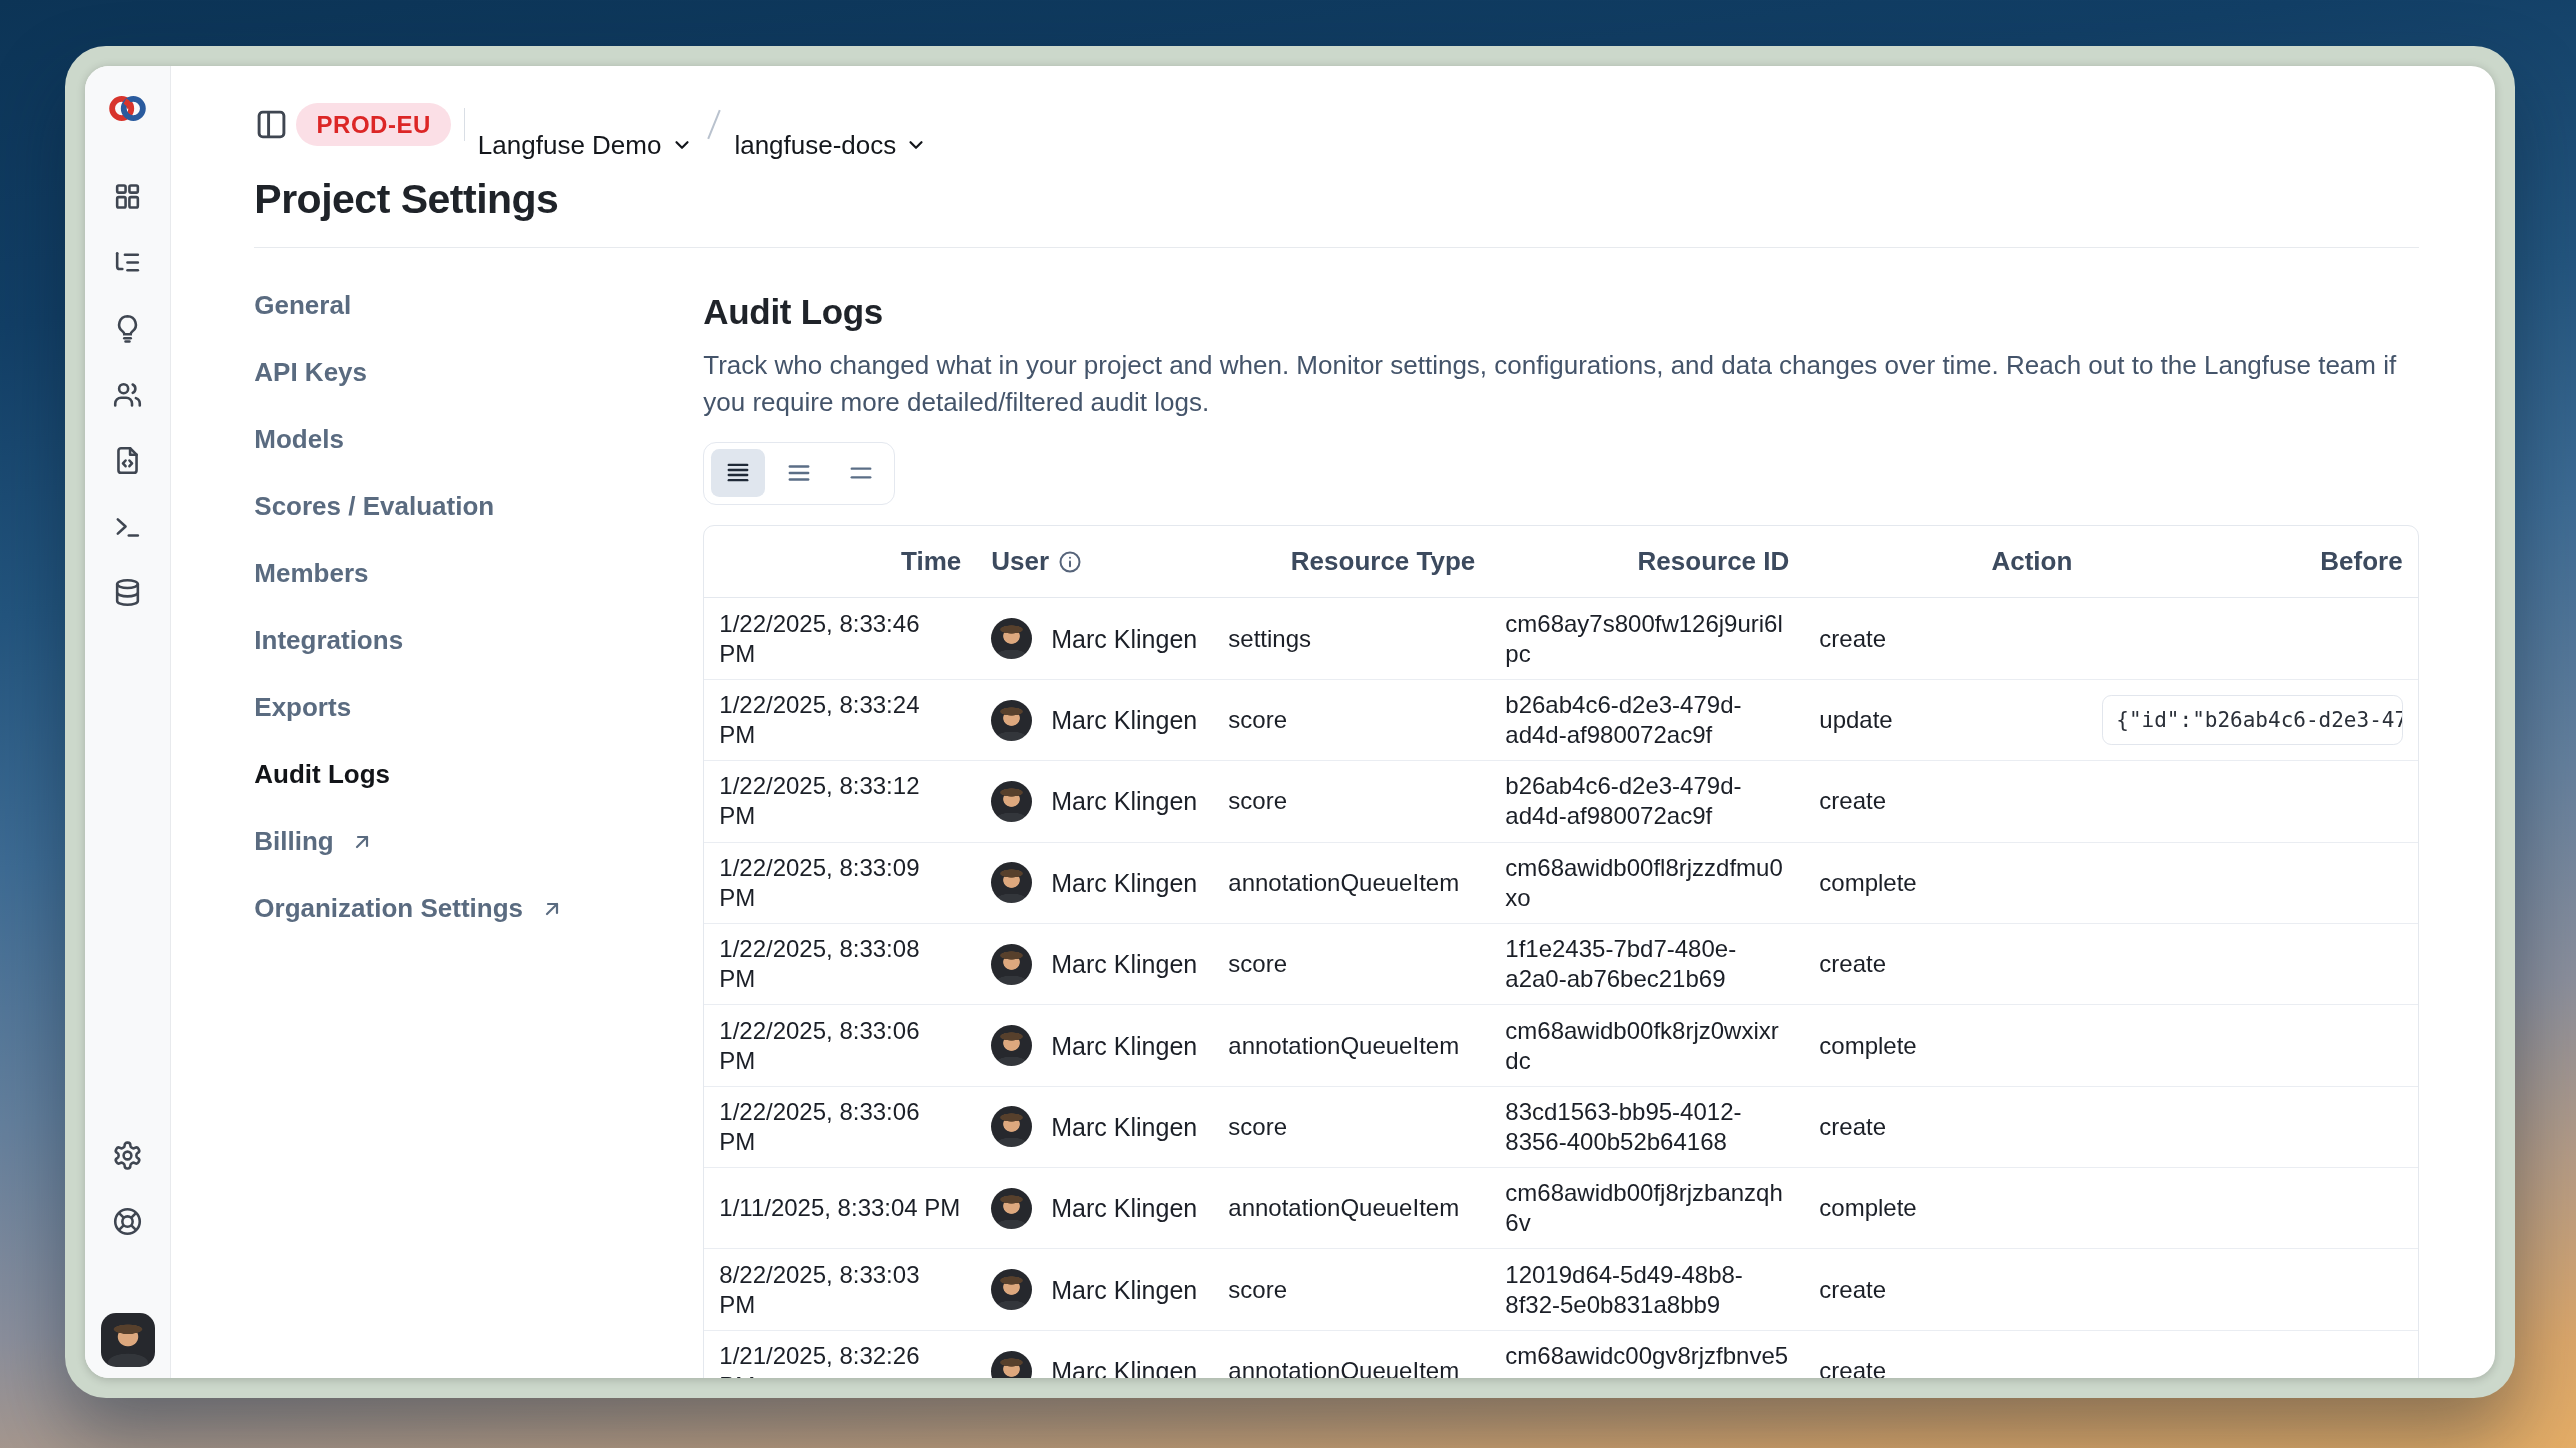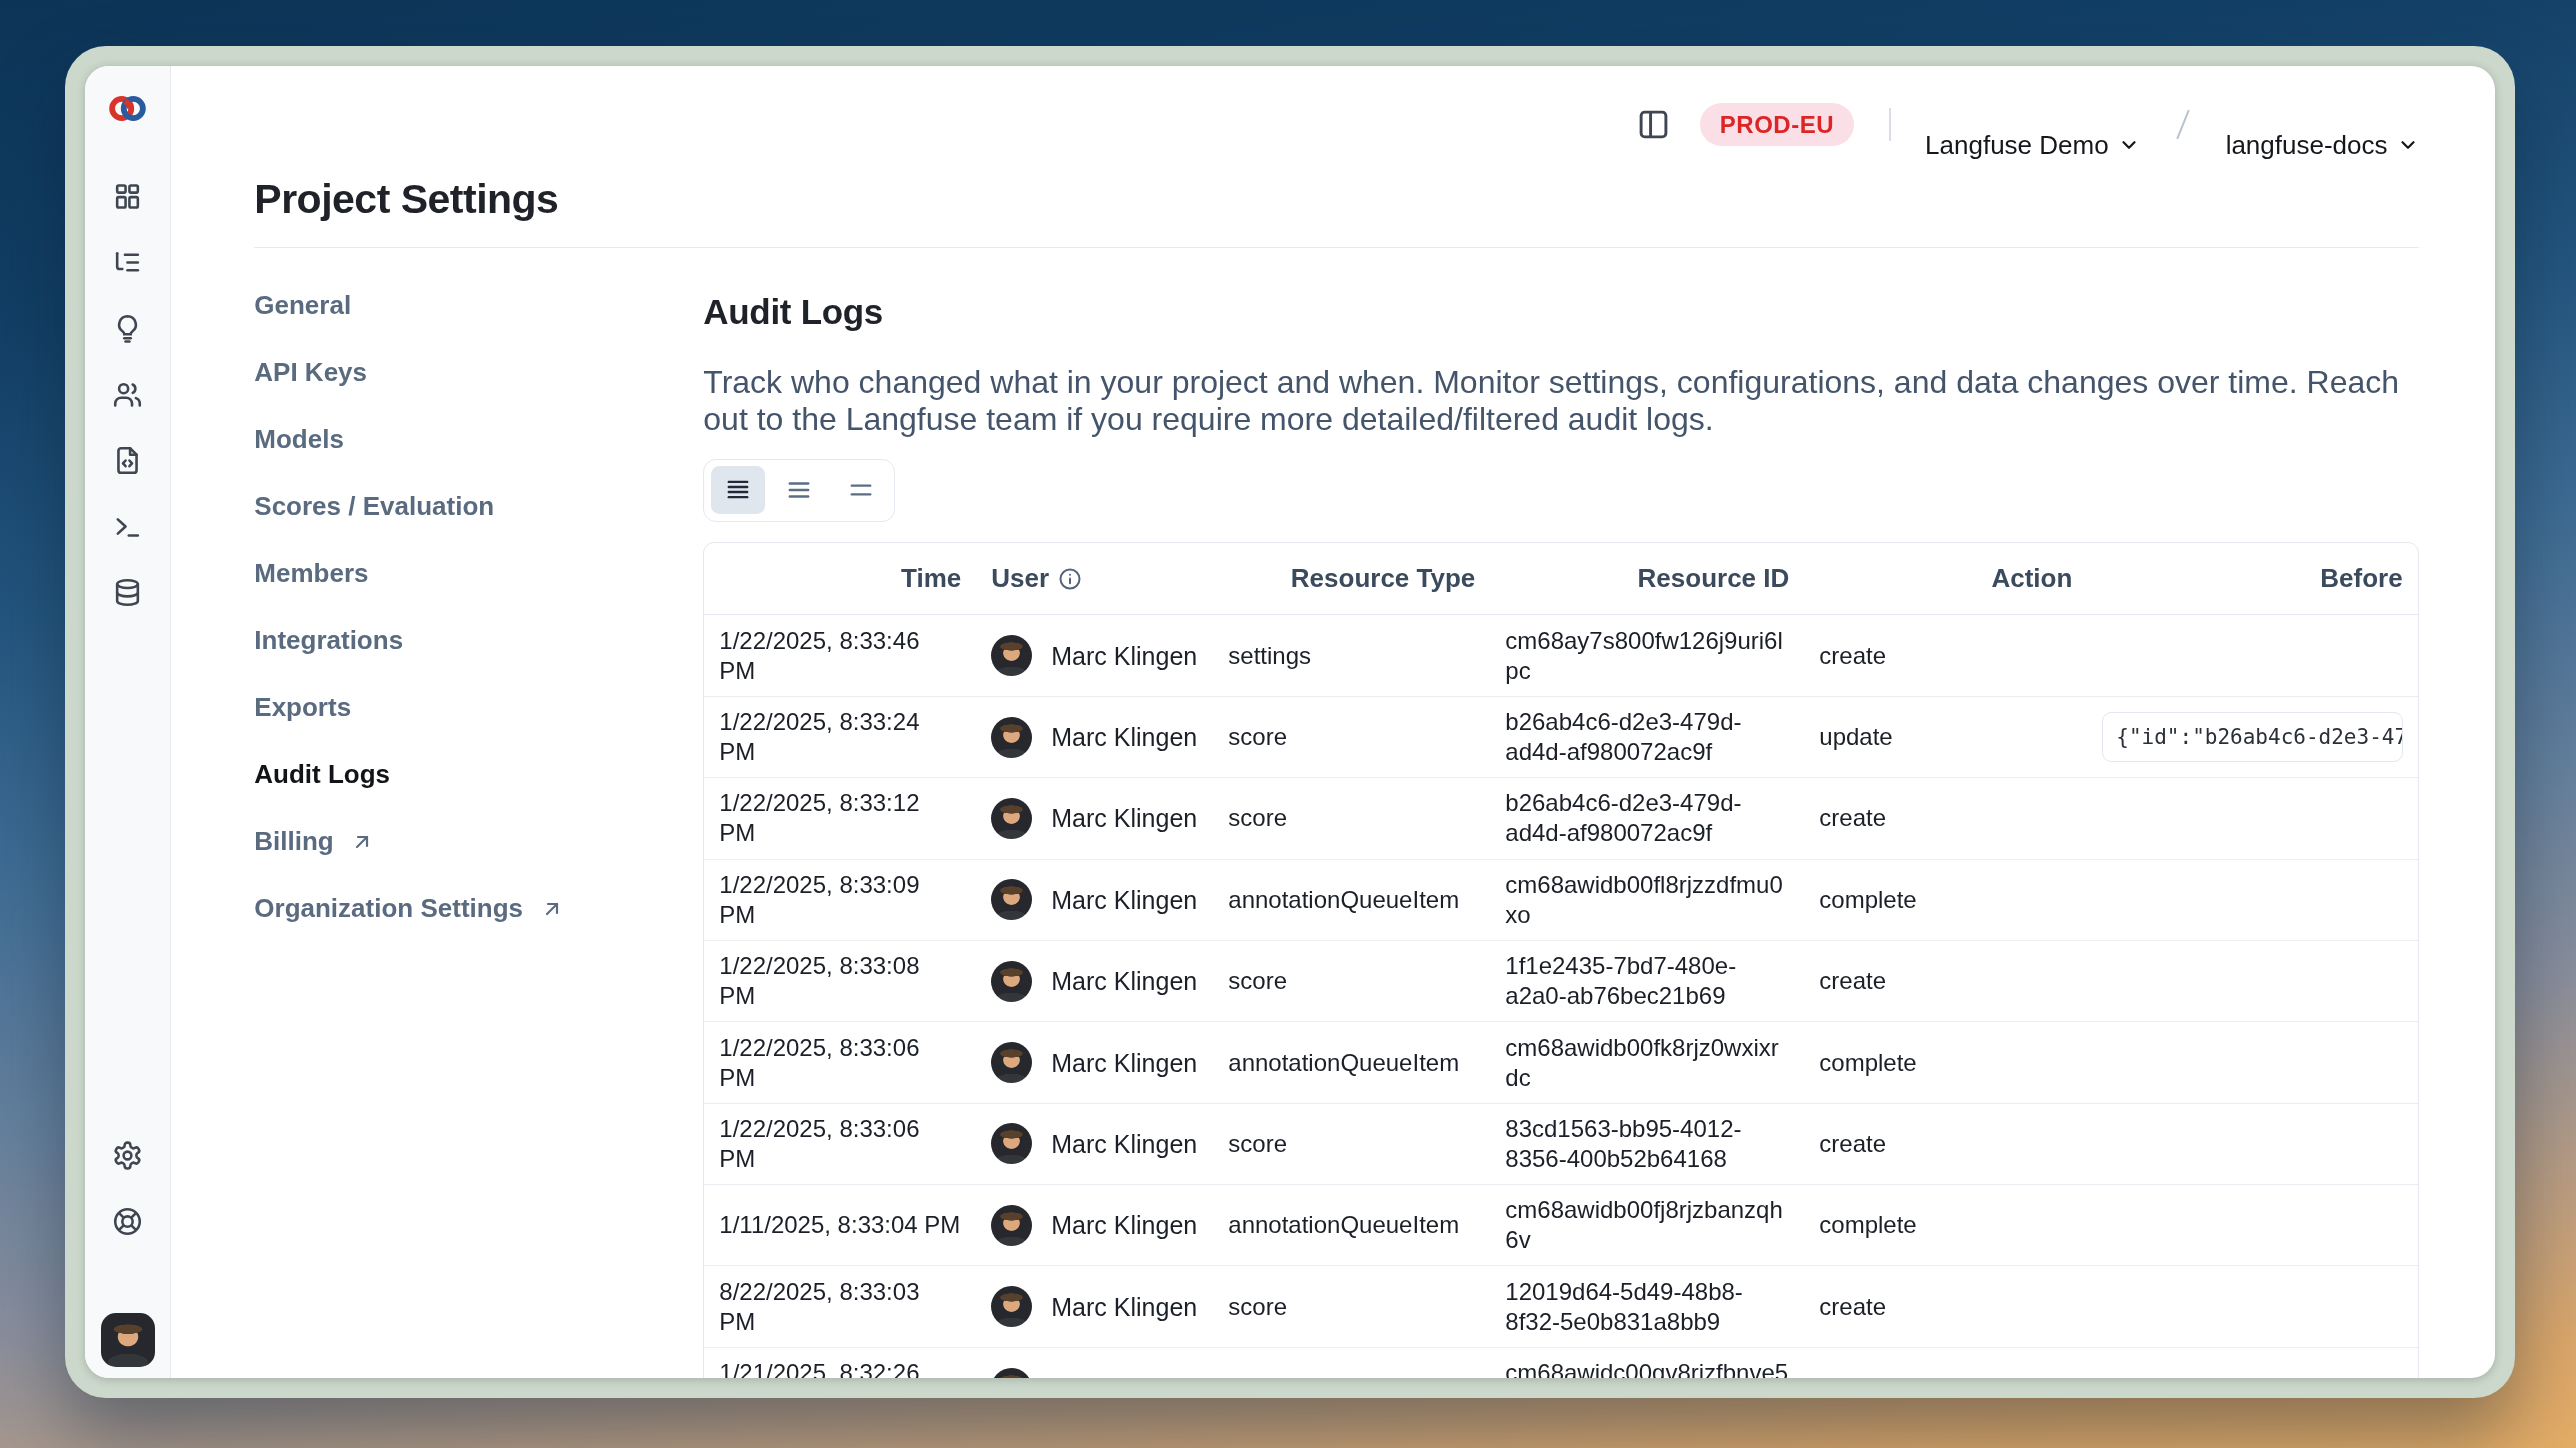"PROD-EU" .crumb-row { gap: 29px -> 7px; justify-content: flex-end -> none }
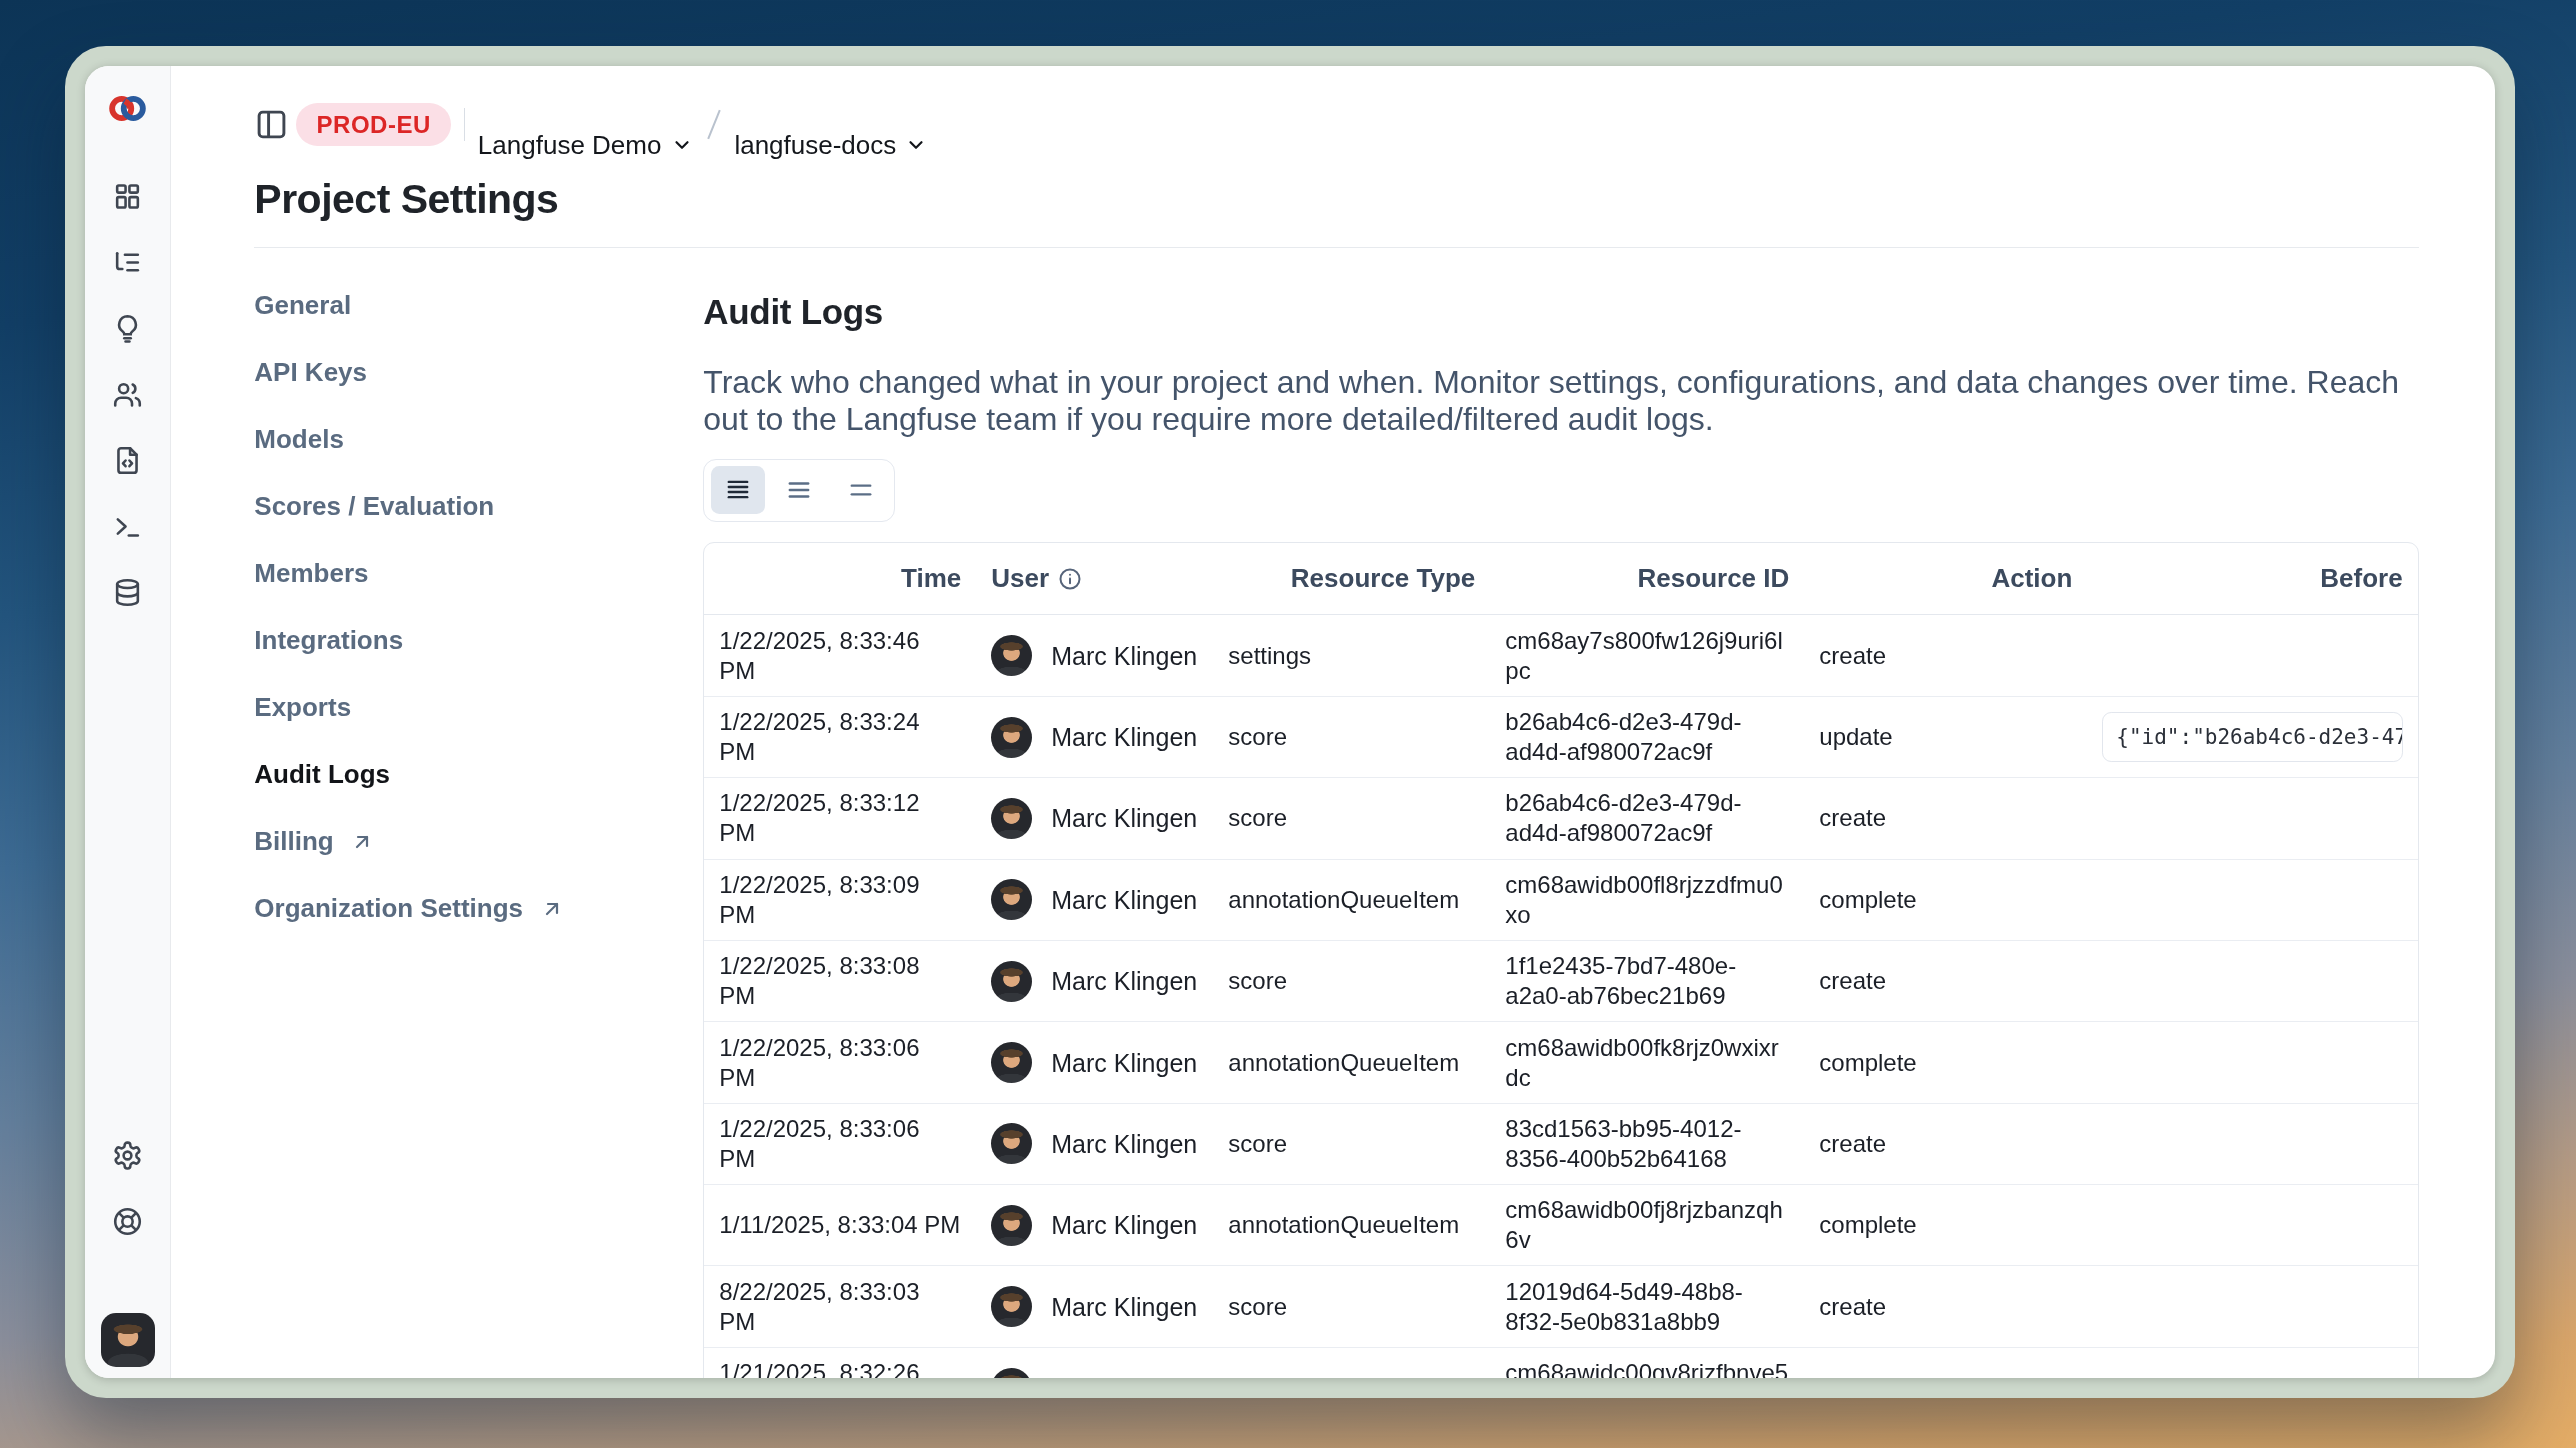"Track who changed what in" .desc { font-size: 32px -> 26px; margin-top: 32px -> 15px }
